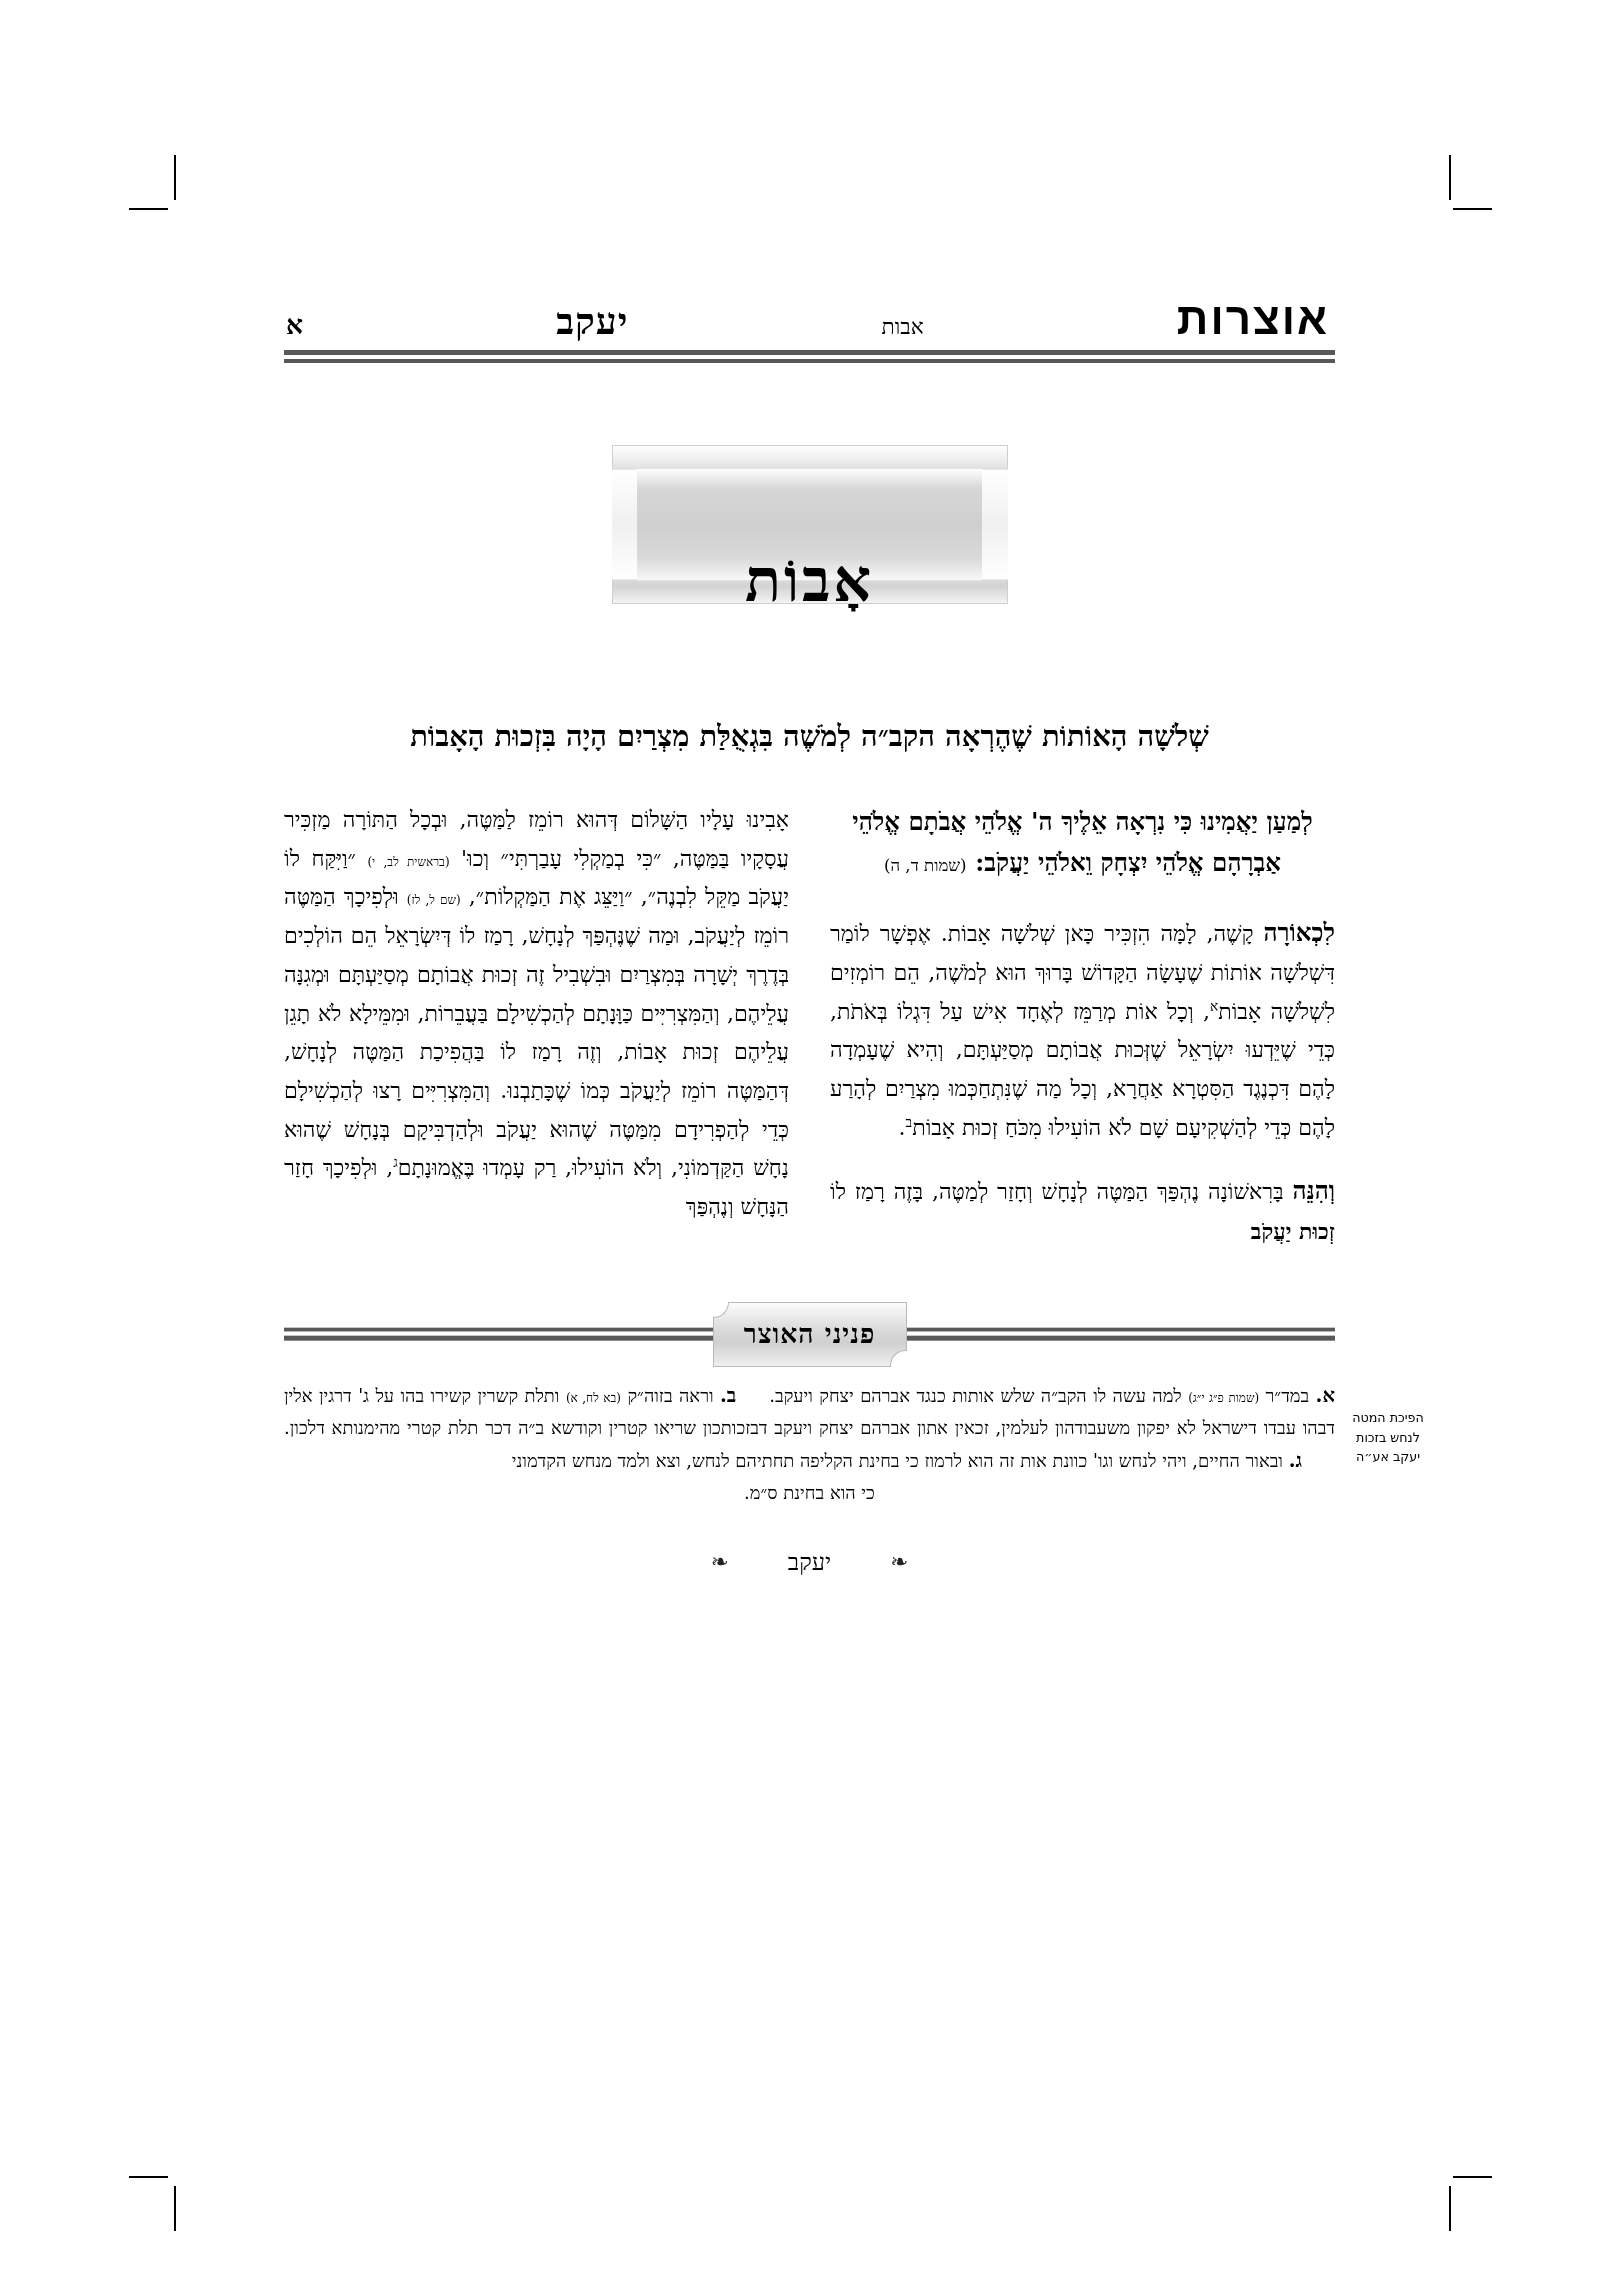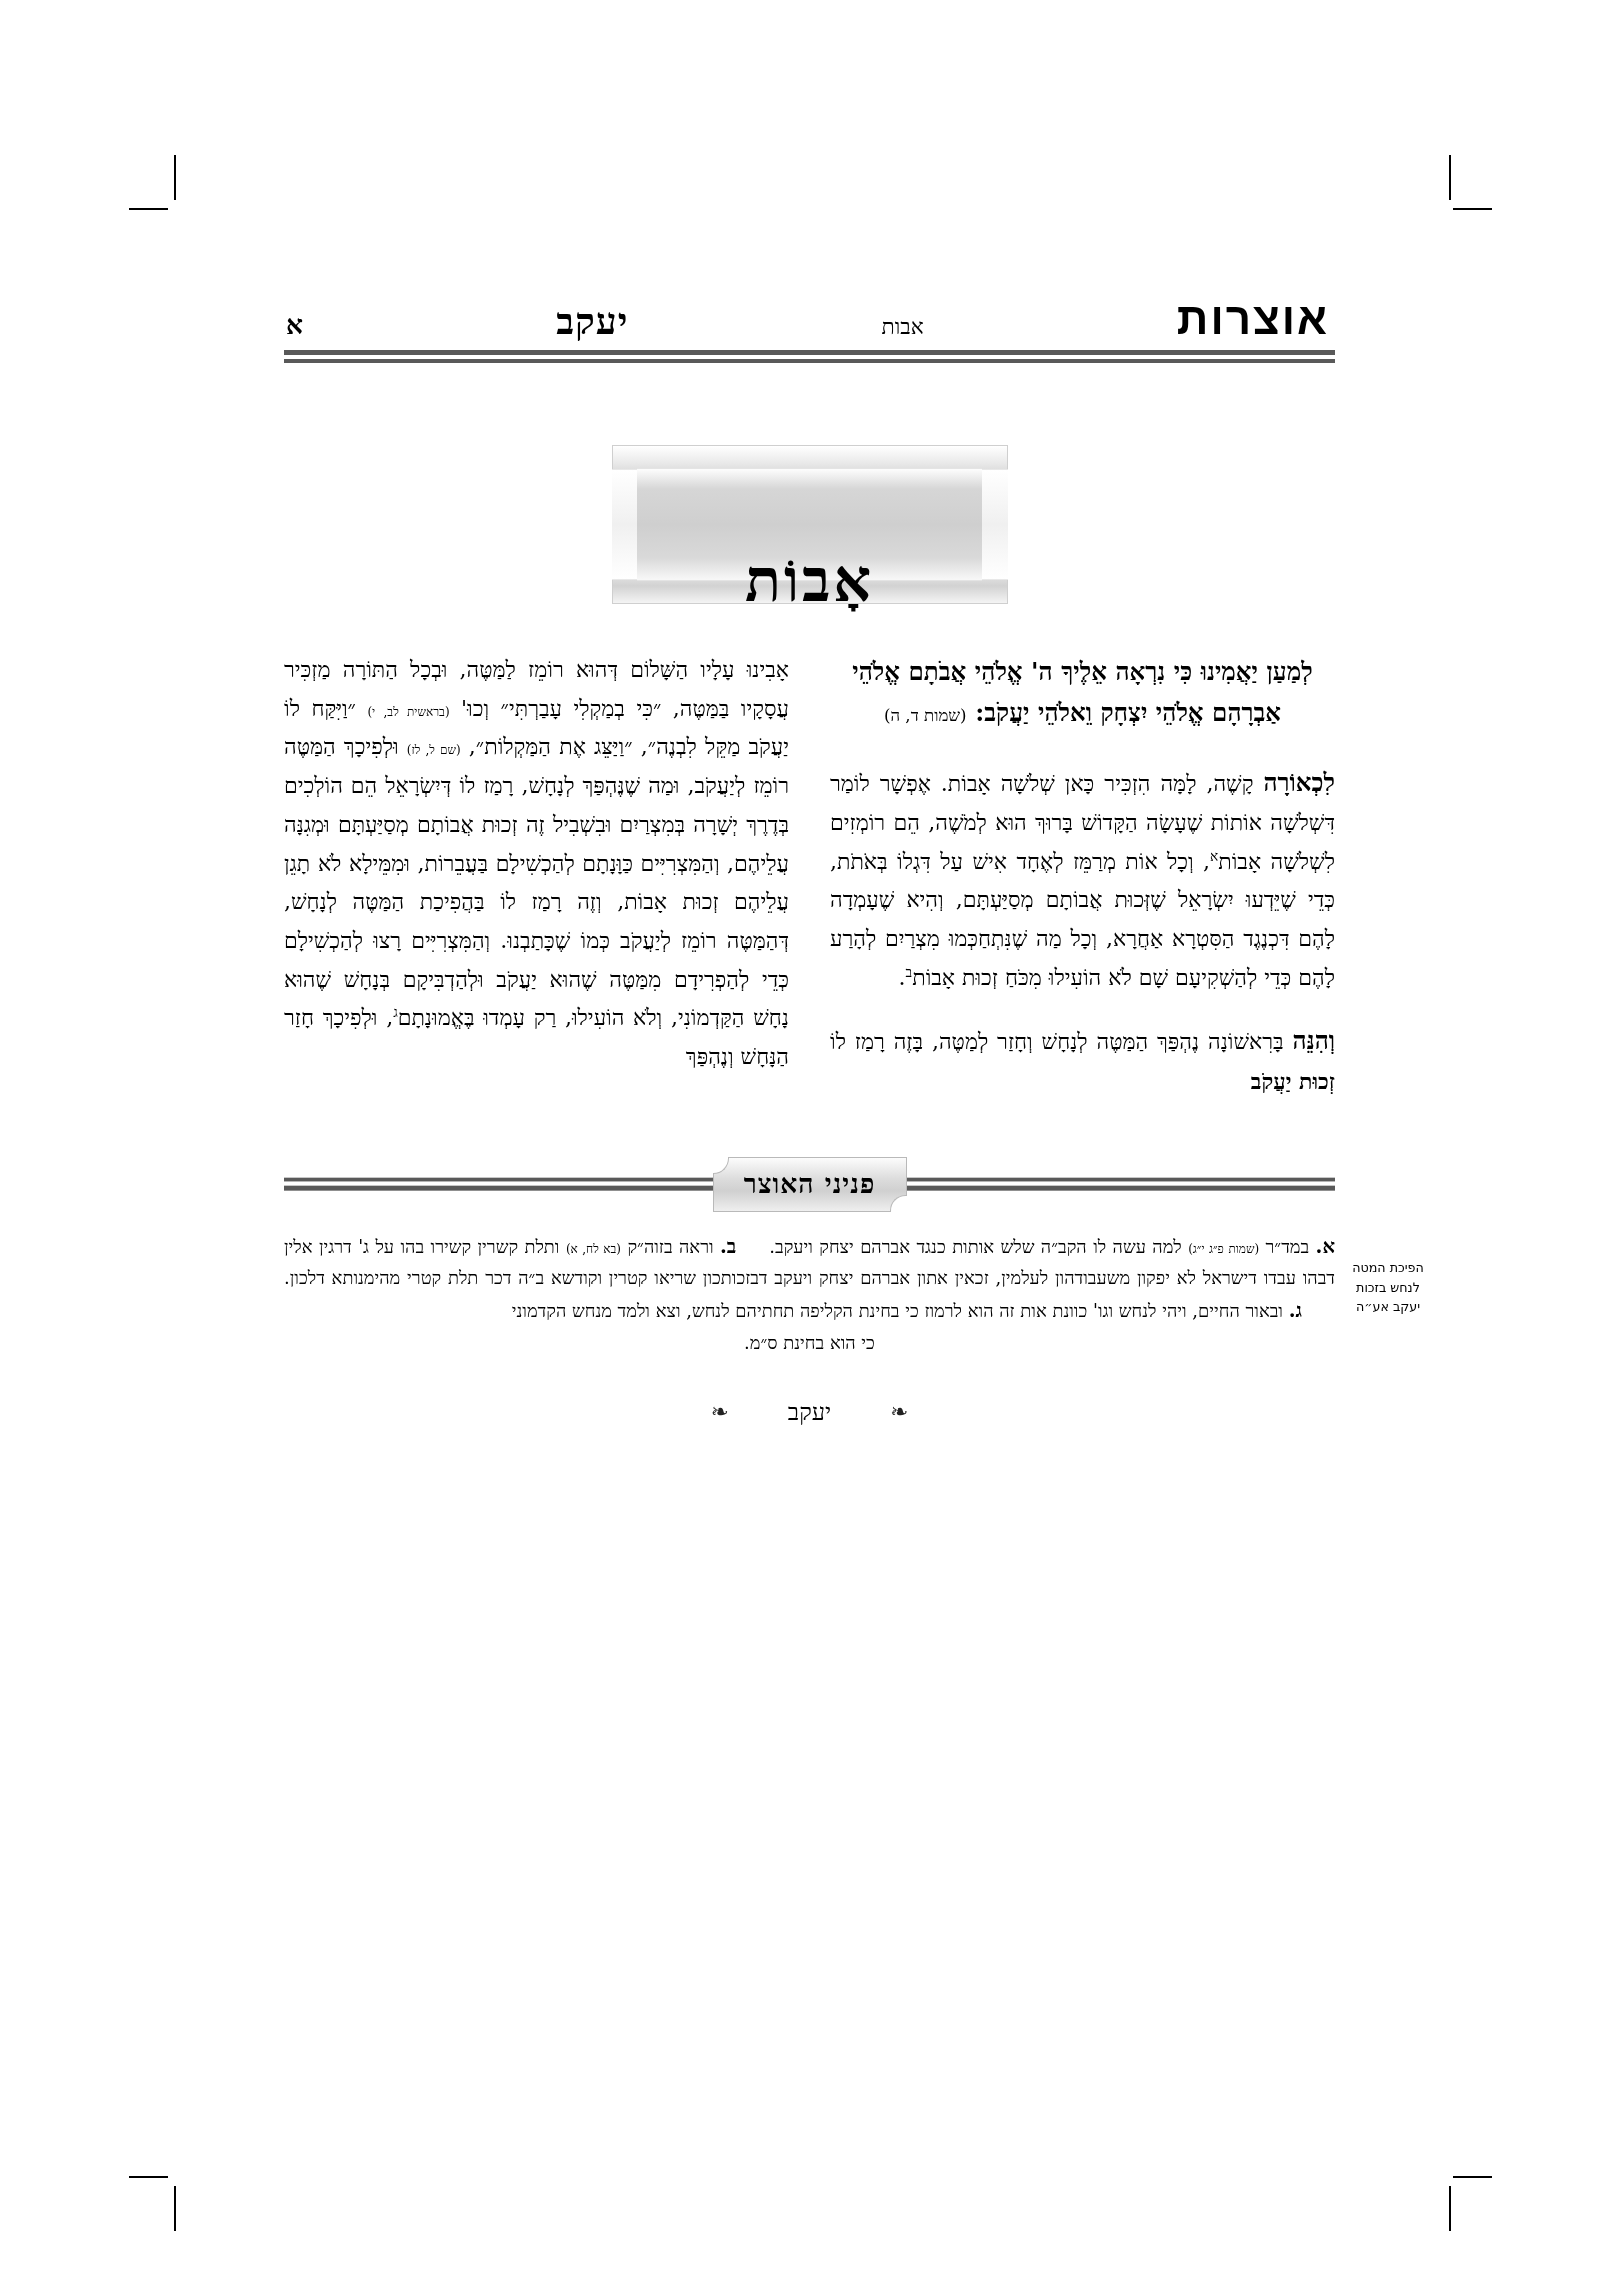"שְׁלֹשָׁה הָאוֹתוֹת שֶׁהֶרְאָה הקב״ה" div.section-heading { html: none -> <div>שְׁלֹשָׁה הָאוֹתוֹת שֶׁהֶרְאָה הקב״ה לְמֹשֶׁה בִּגְאֻלַּת מִצְרַיִם הָיָה בִּזְכוּת הָאָבוֹת</div> }
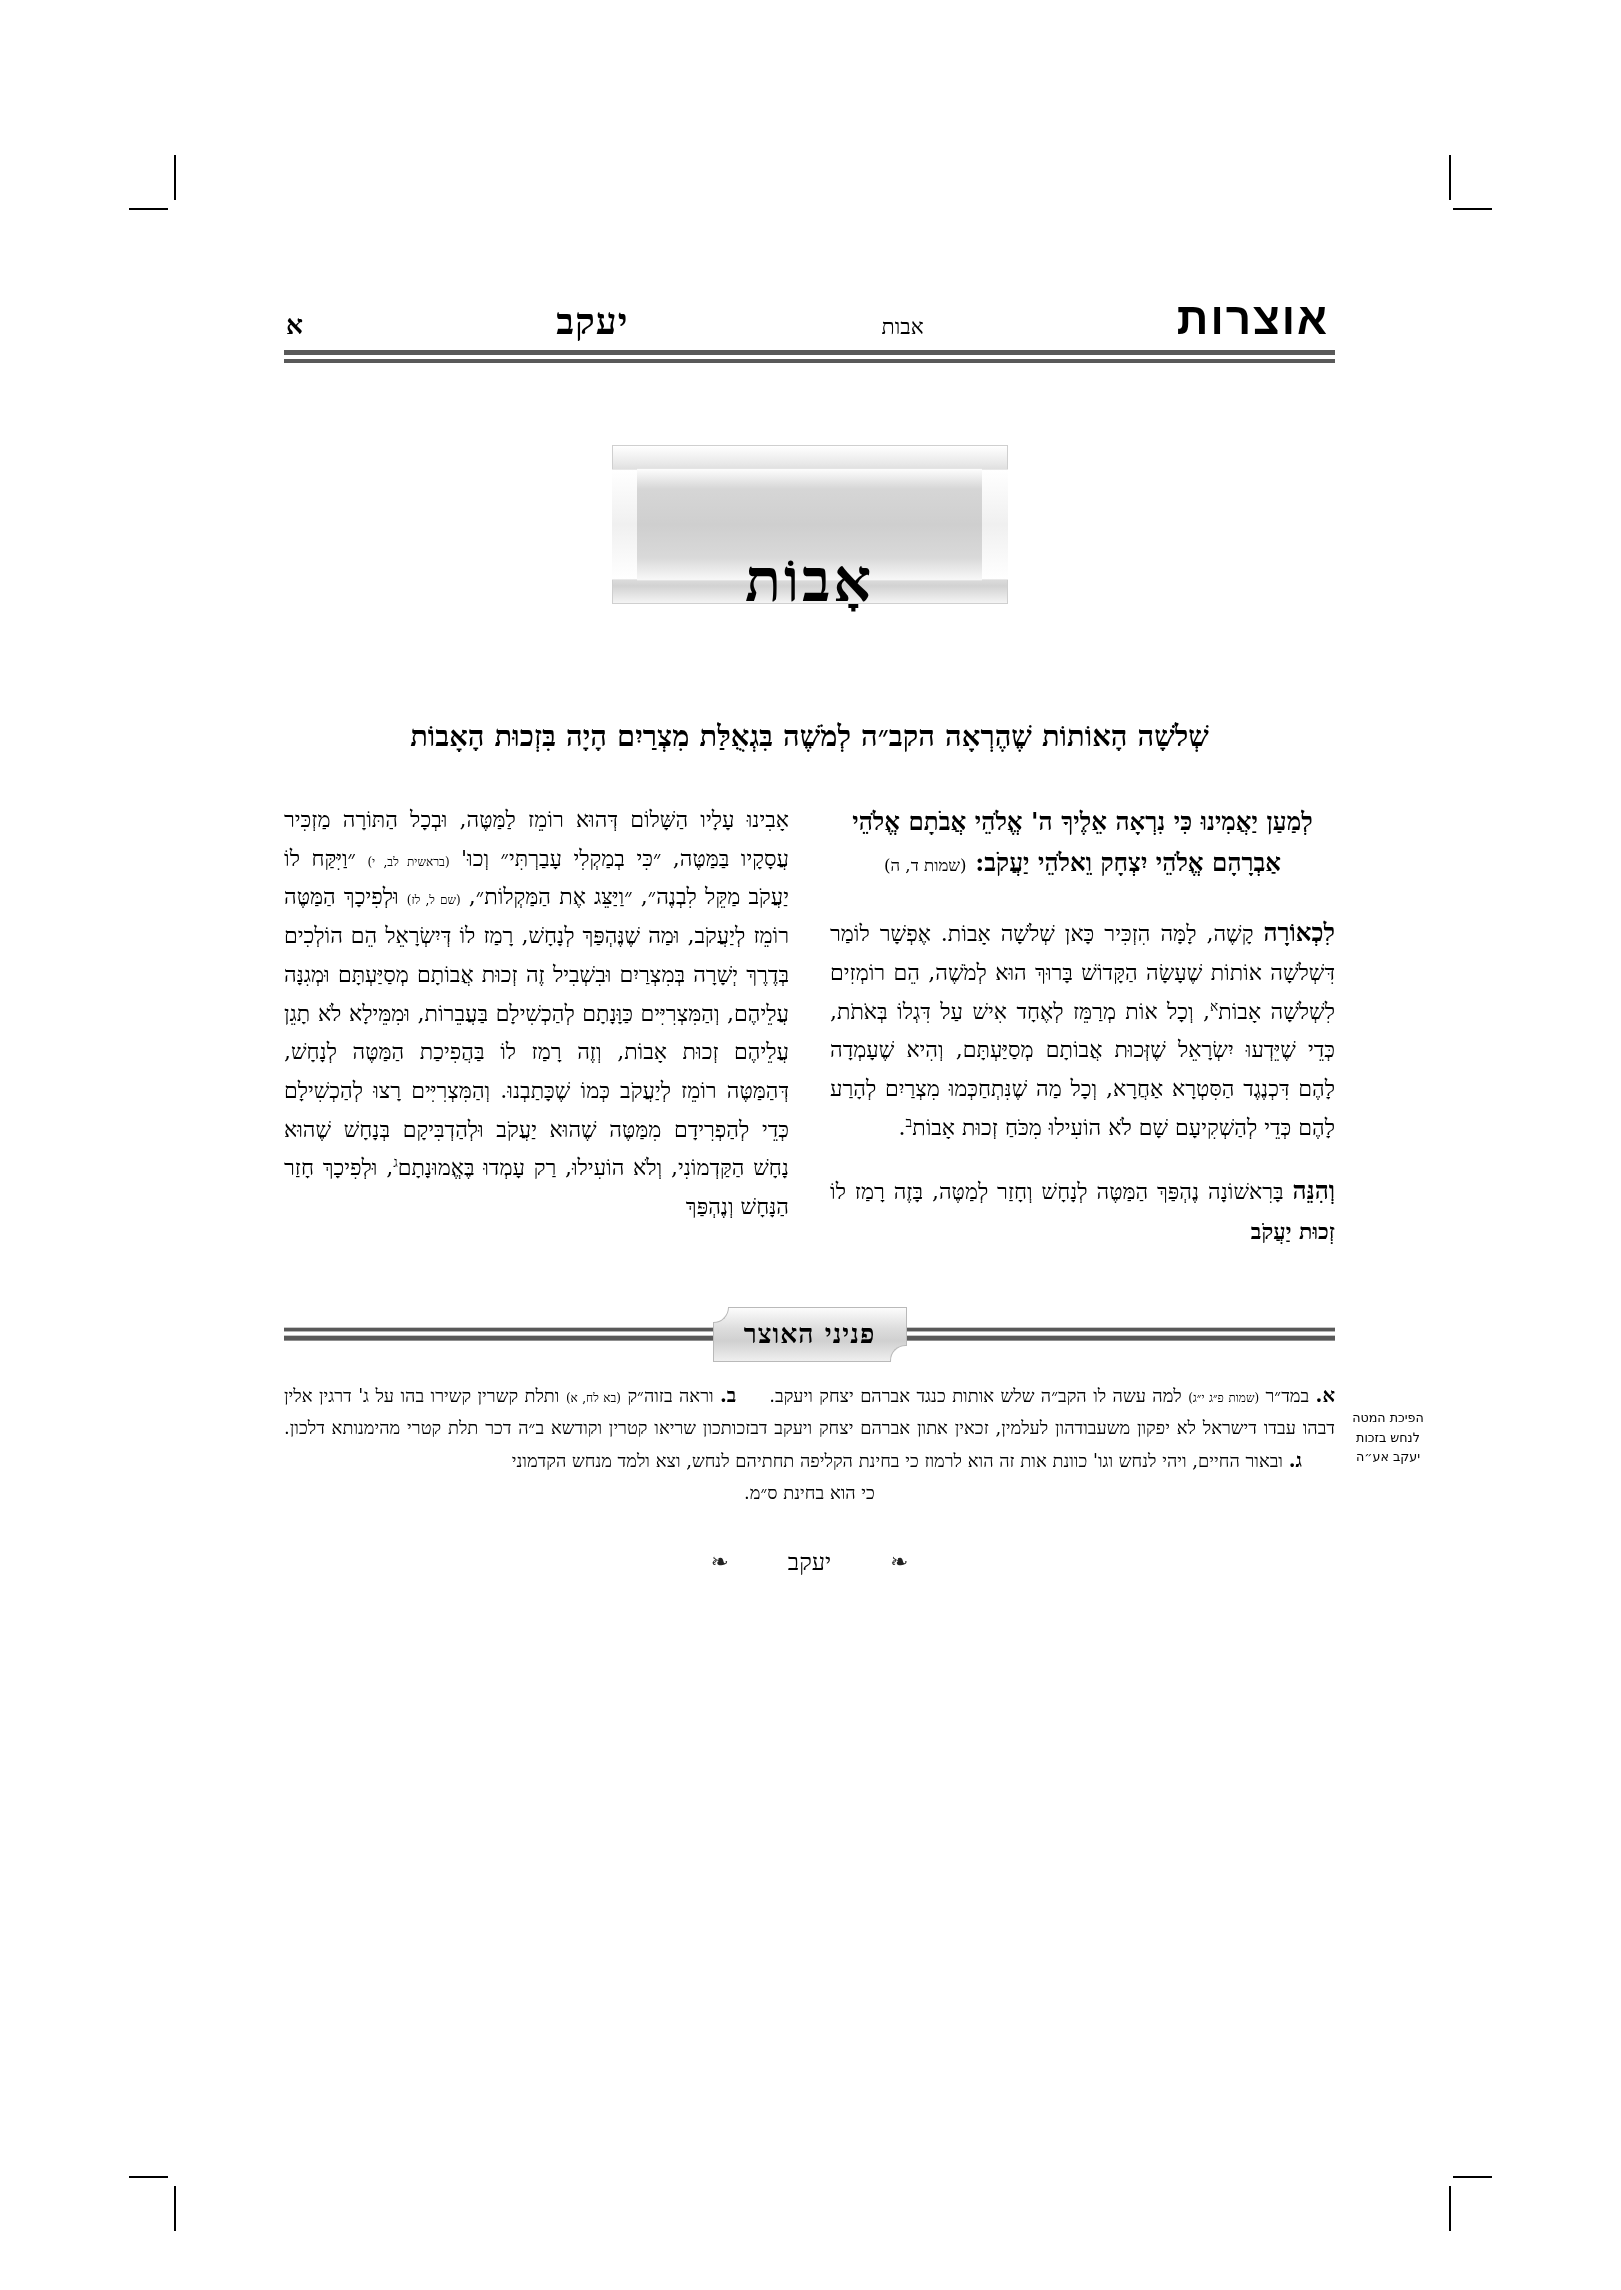"פניני האוצר" .pearls-plate { height: 55px -> 65px }
